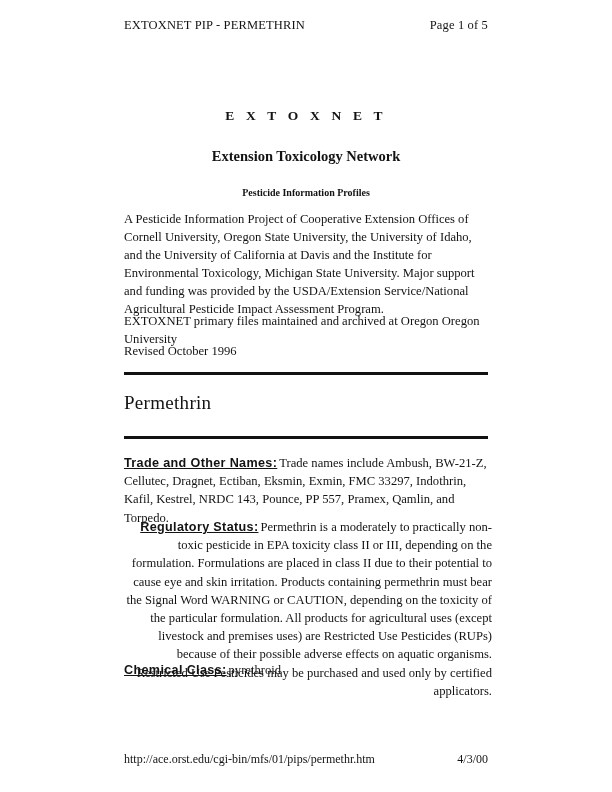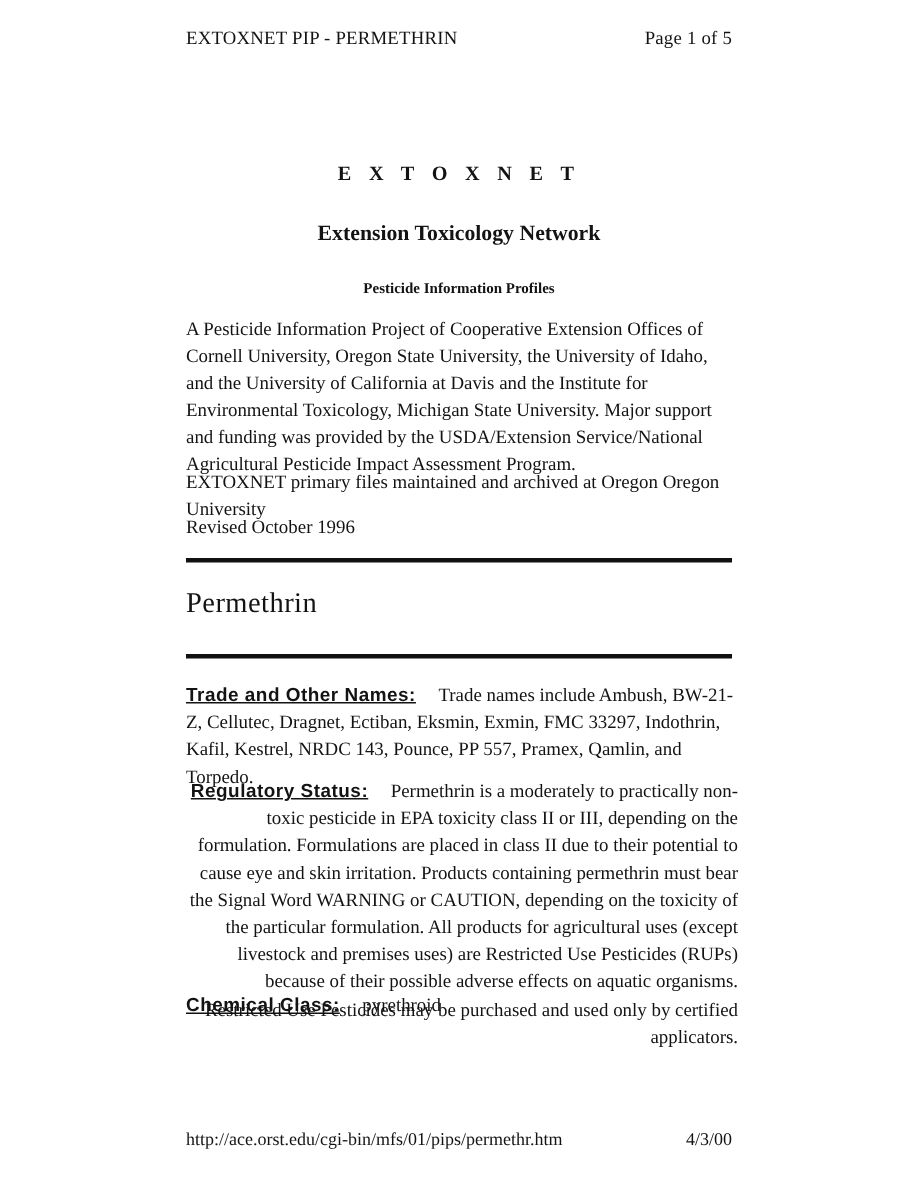"Trade and Other Names:" .sec-head { margin-right: 15px -> 2px }
